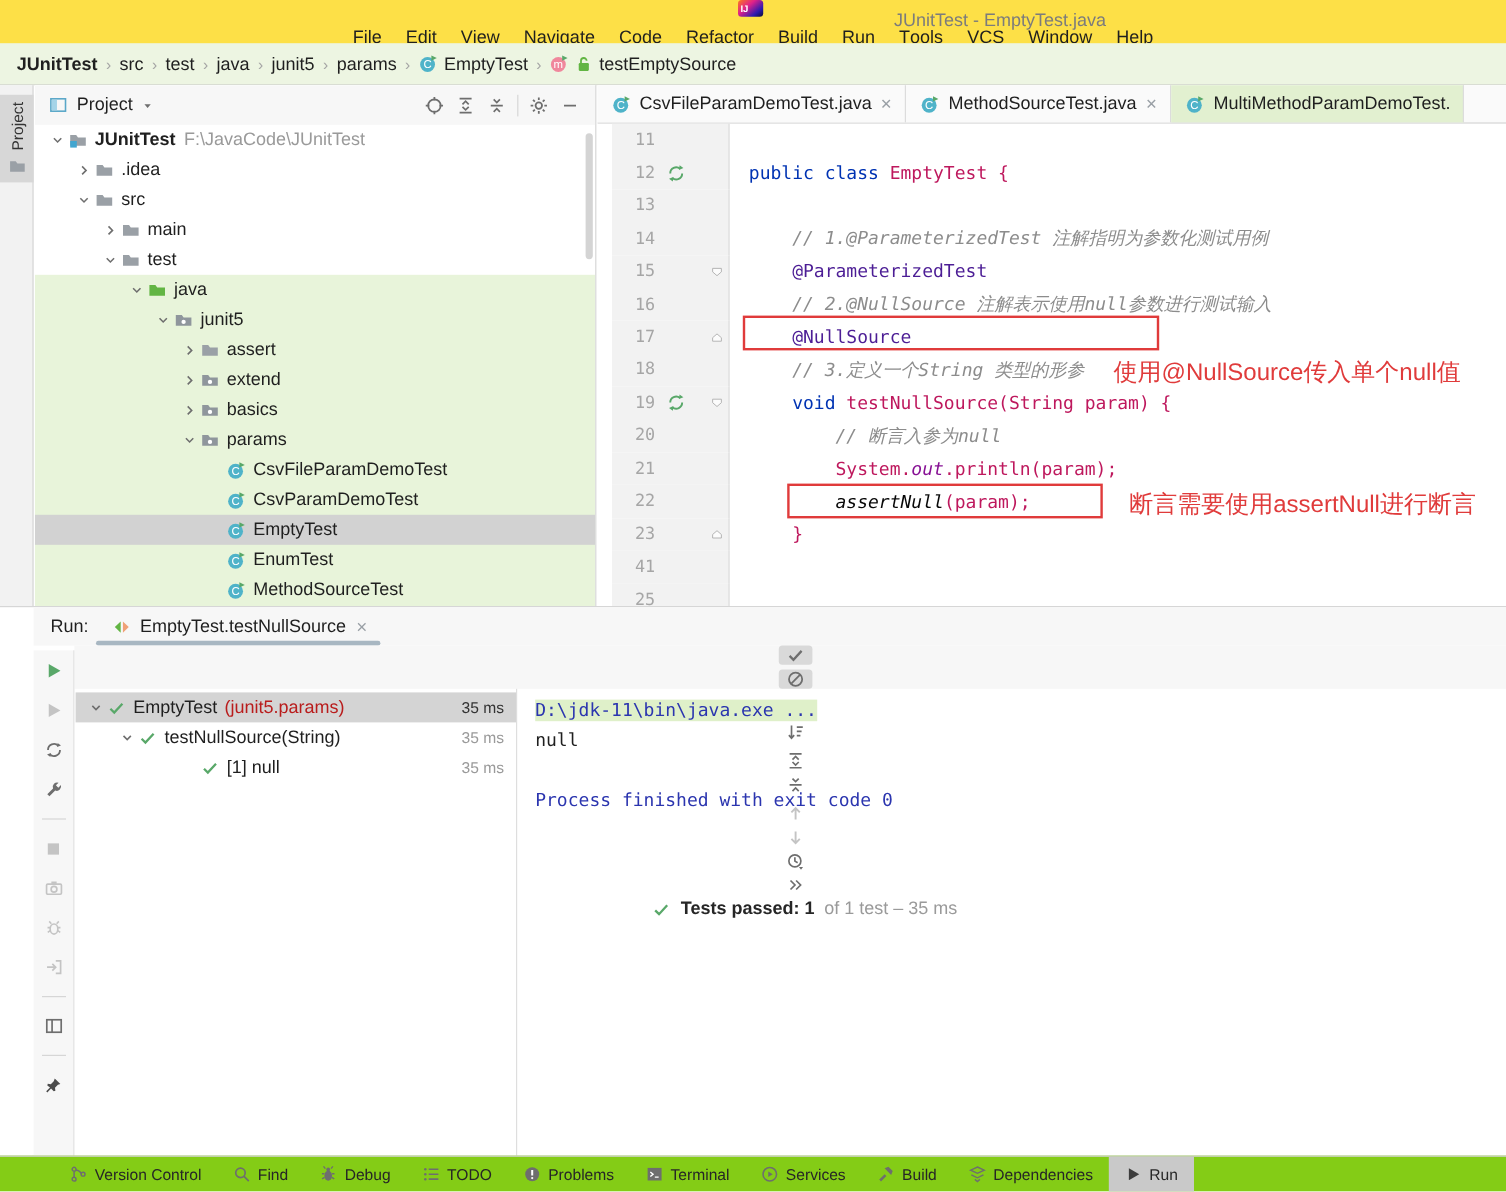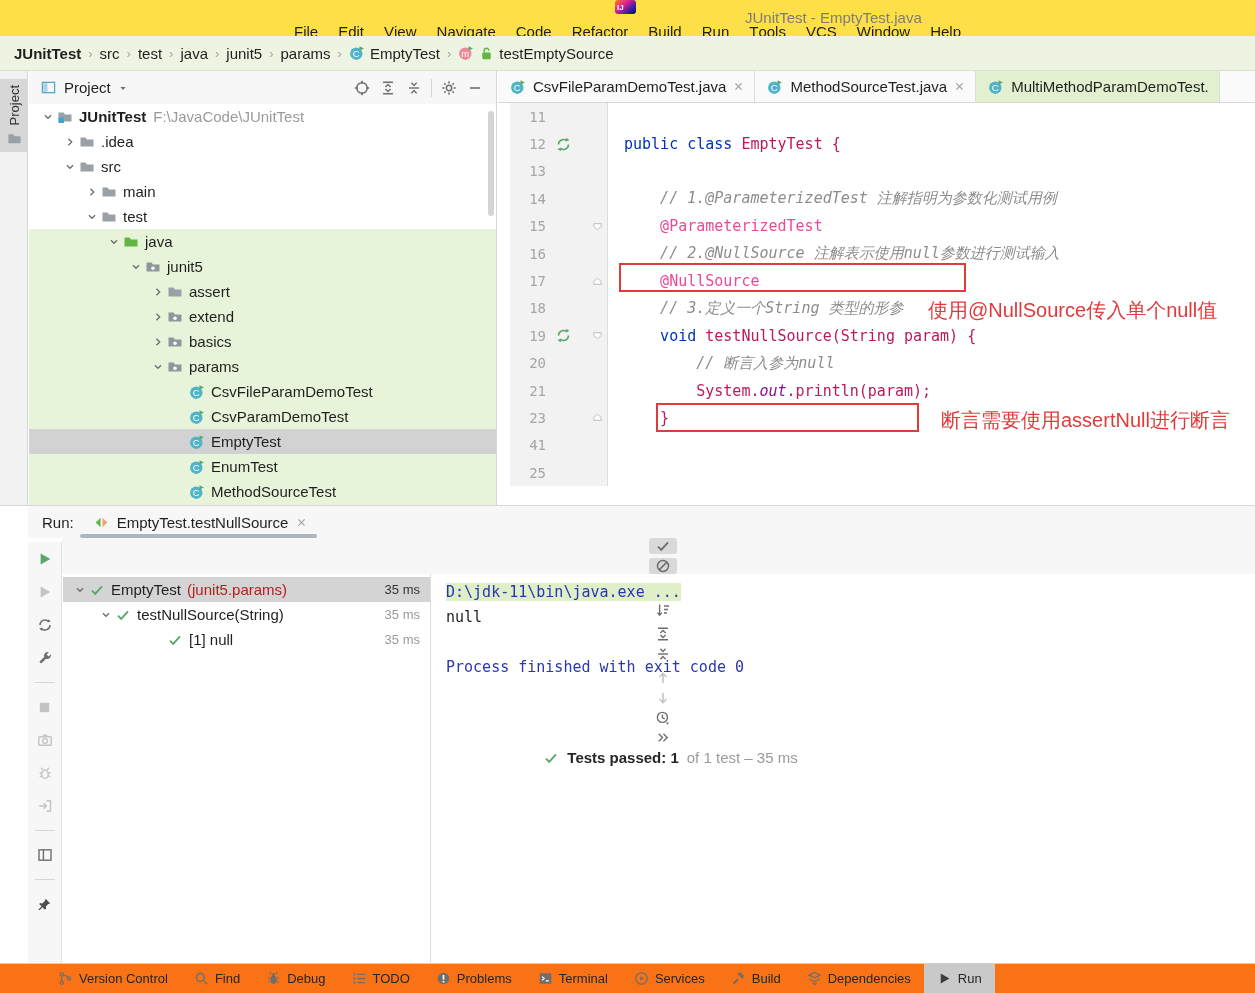"@ParameterizedTest" .ann { color: #ec4899 -> #4c1d95 }
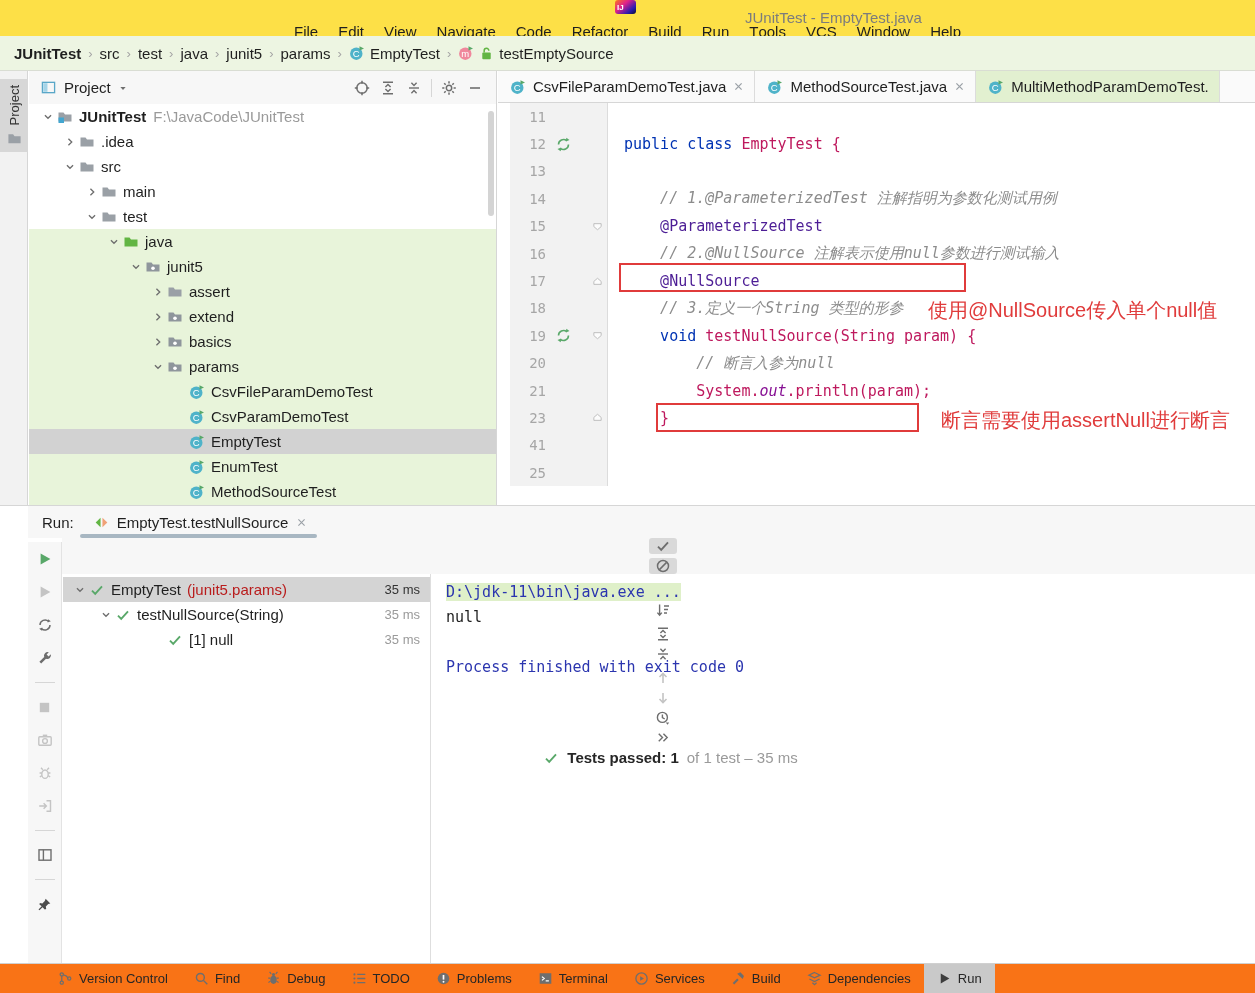"22" div.code-row { html: none -> <div> <div> <span>22</span> <span></span> <span></span> </div> <div><span> assertNull</span><span>(param);</span></div> </div> }
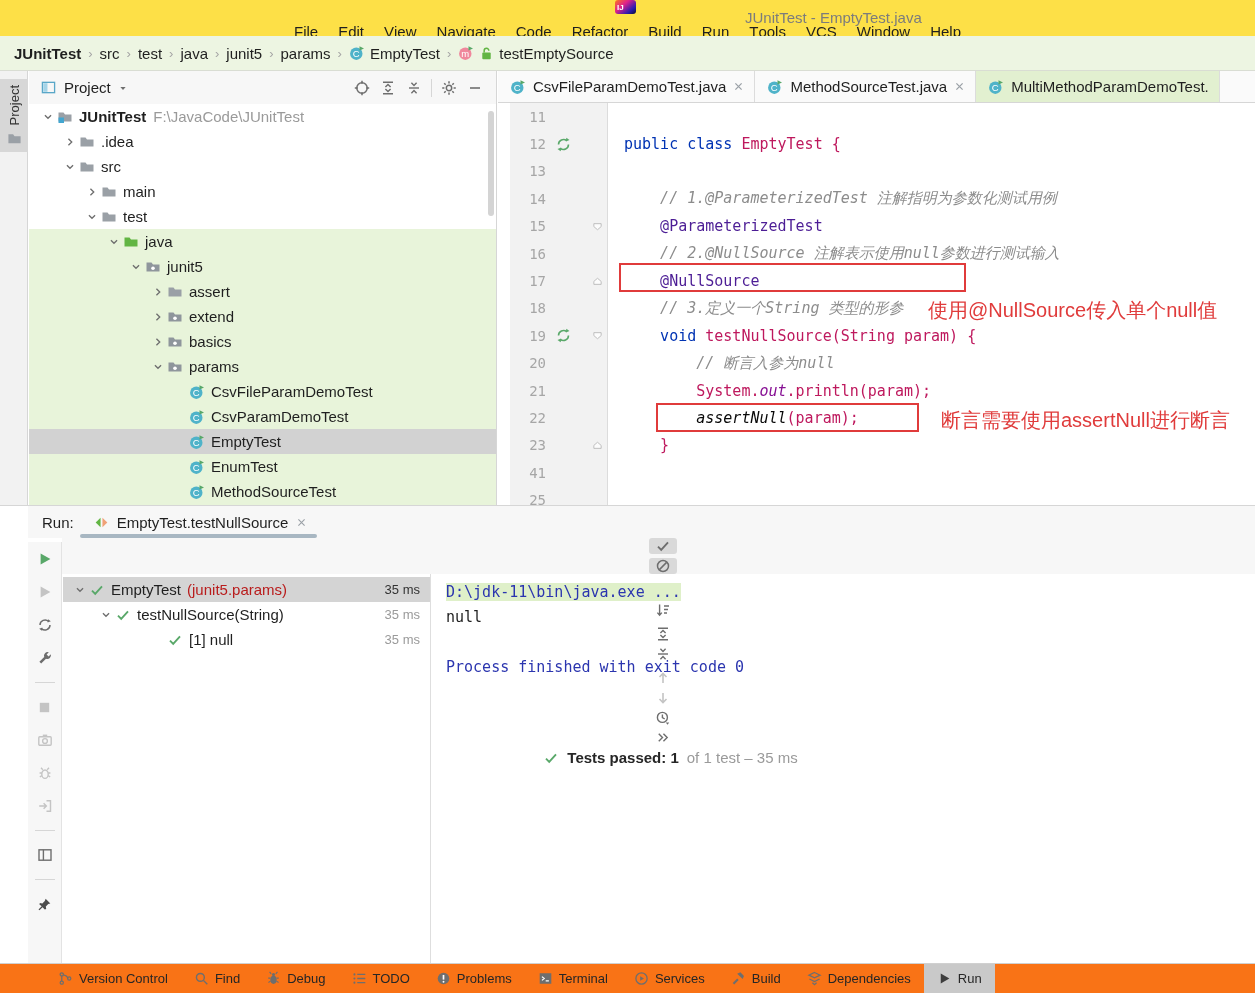"Version Control" #statusbar { background: #f97316 -> #84cc16 }
